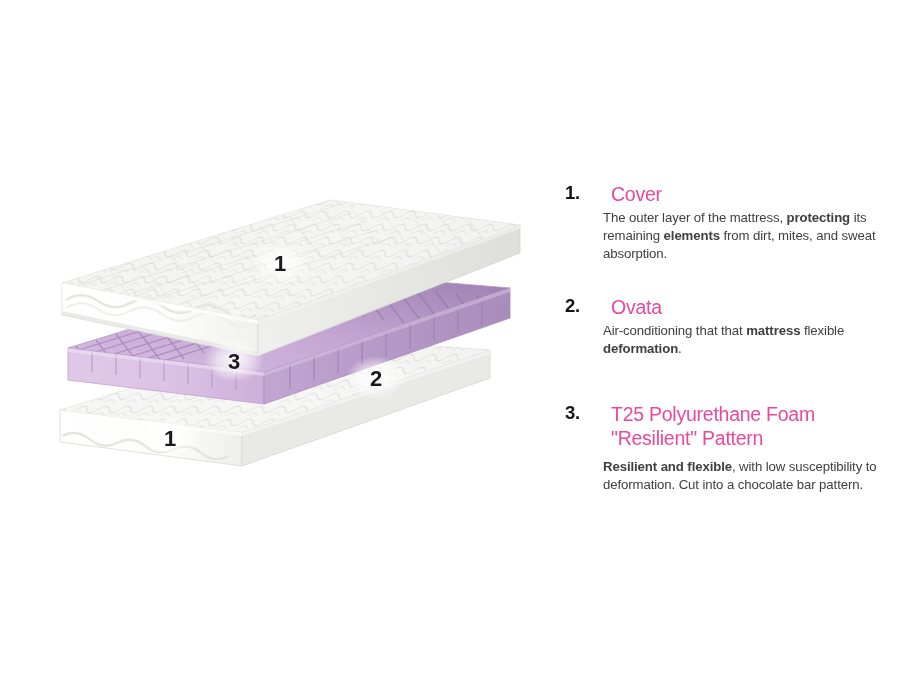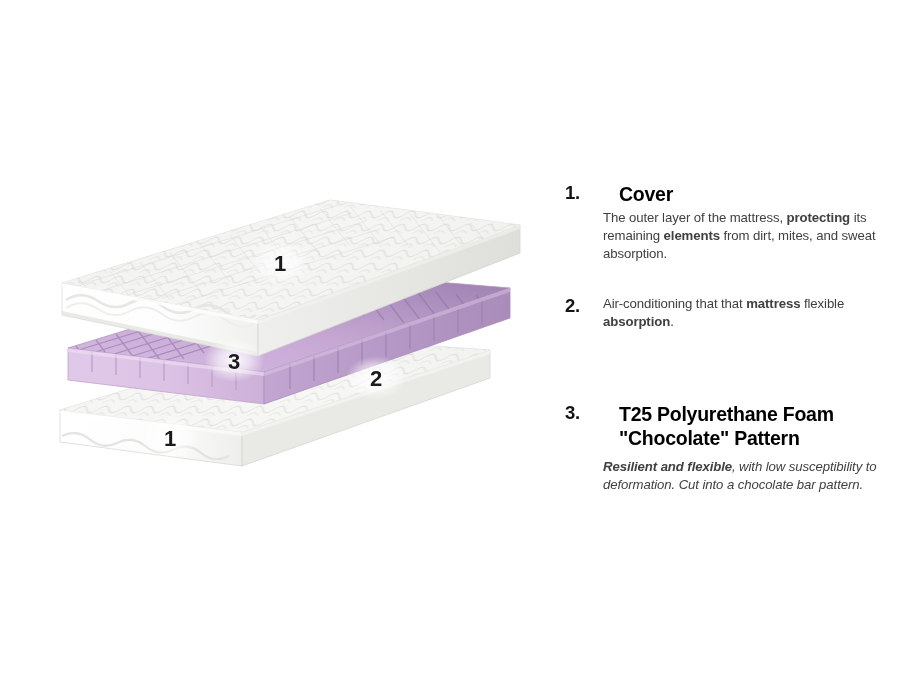"Cover" .legend-title { color: #000000 -> #ec4899; font-weight: bold -> normal; margin: 0 0 3px 16px -> 0 0 3px 8px }
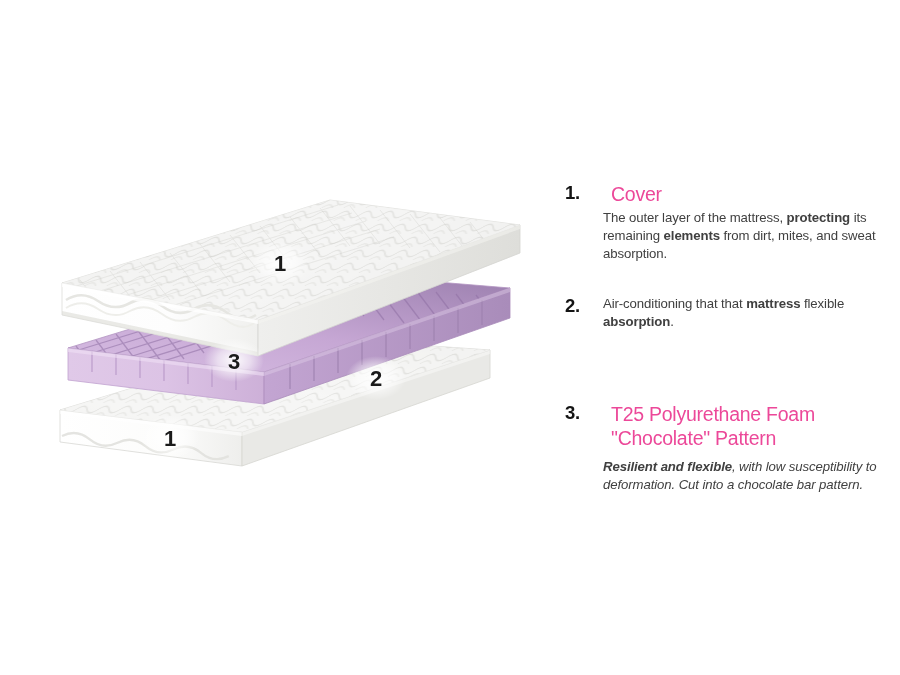"Ovata" div.legend-title { html: none -> <div>Ovata</div> }
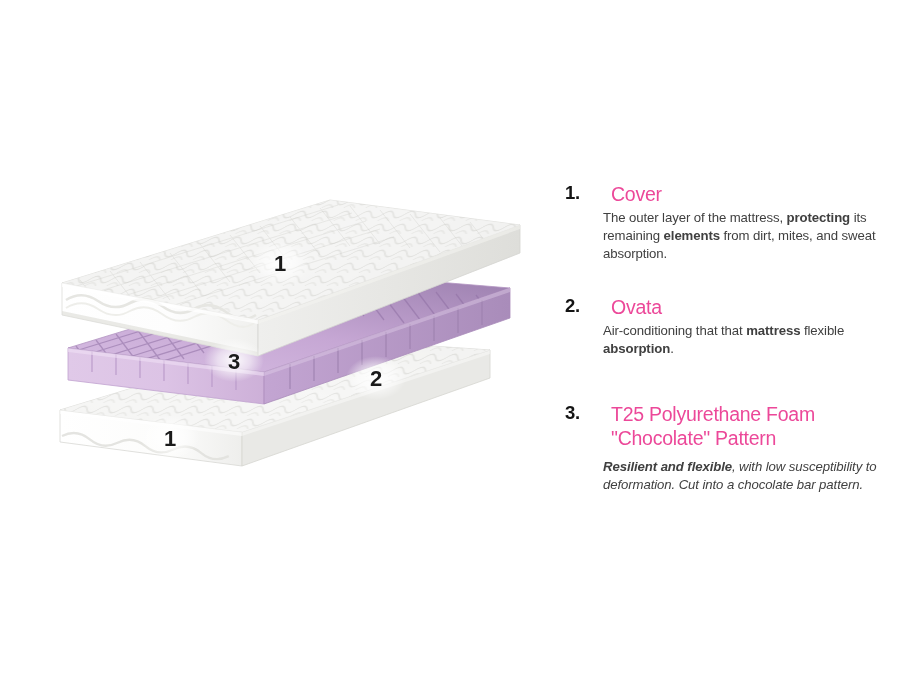"absorption" span.b { text: absorption -> deformation }
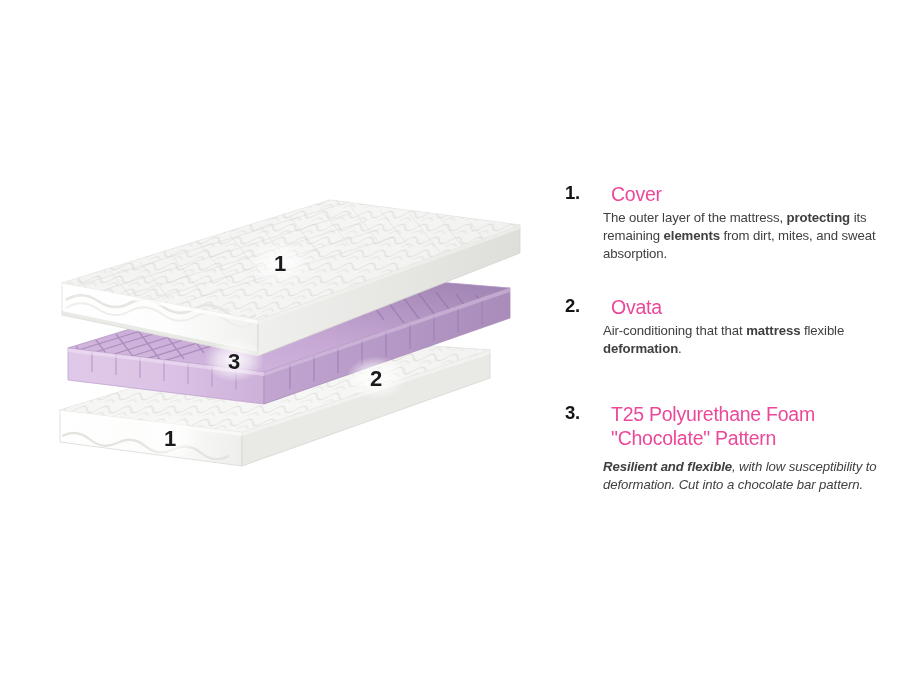"T25 Polyurethane Foam" div.legend-title { text: Chocolate -> Resilient }
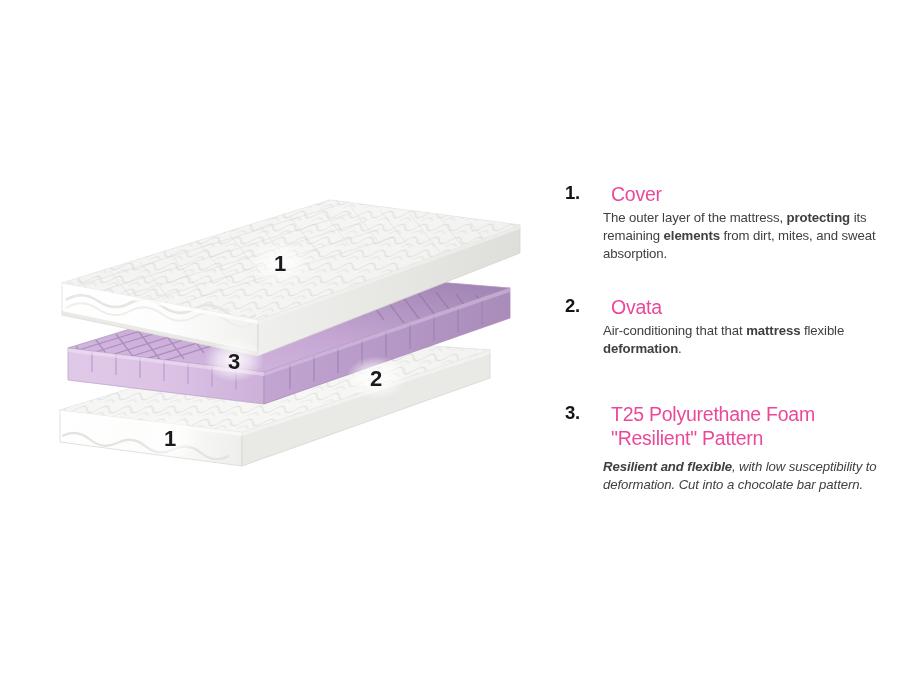"Resilient and flexible, with low" #item-3 .legend-desc { font-style: italic -> none }
